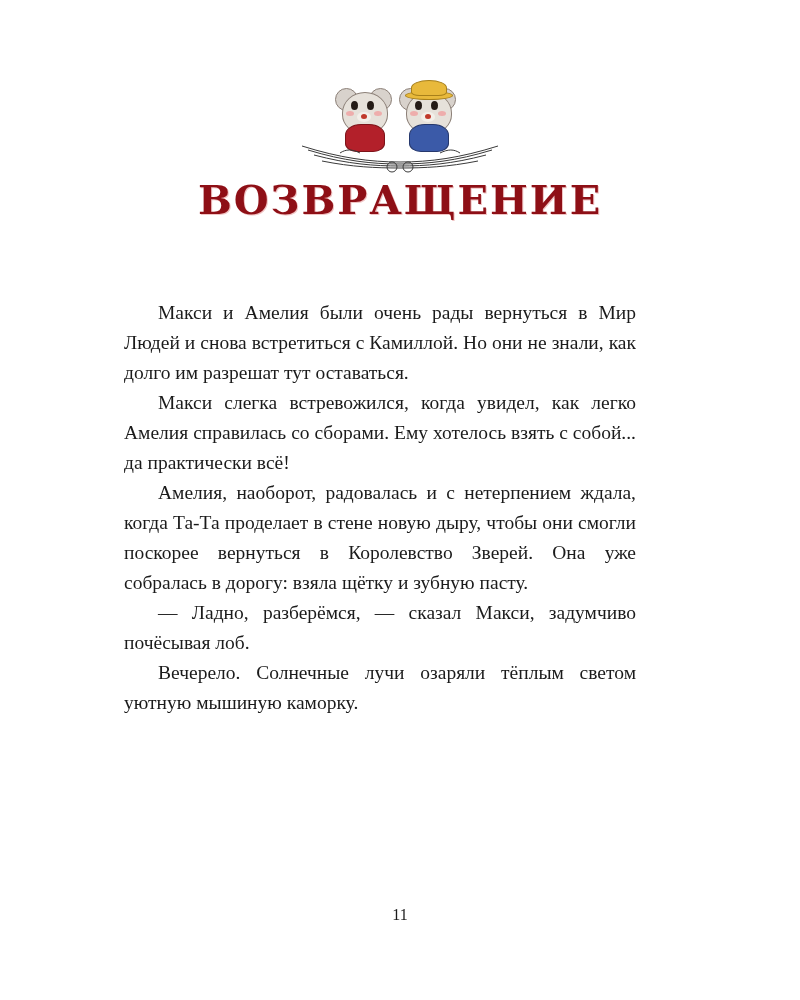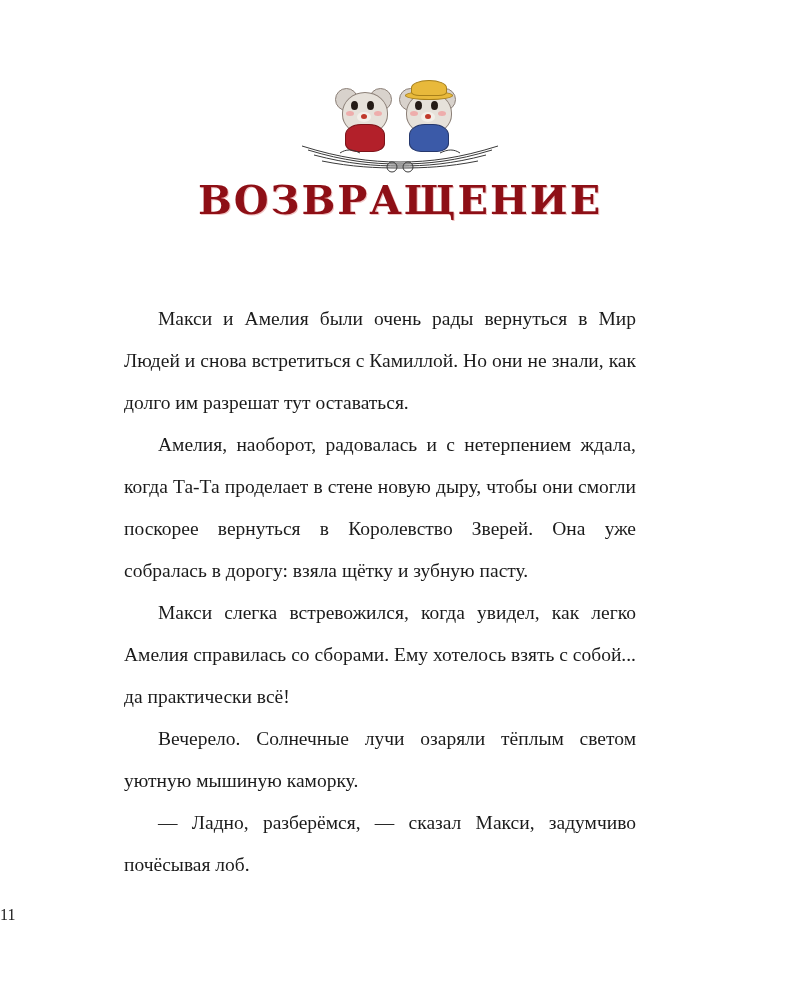"Макси и Амелия были очень" .body-text { line-height: 42px -> 30px }
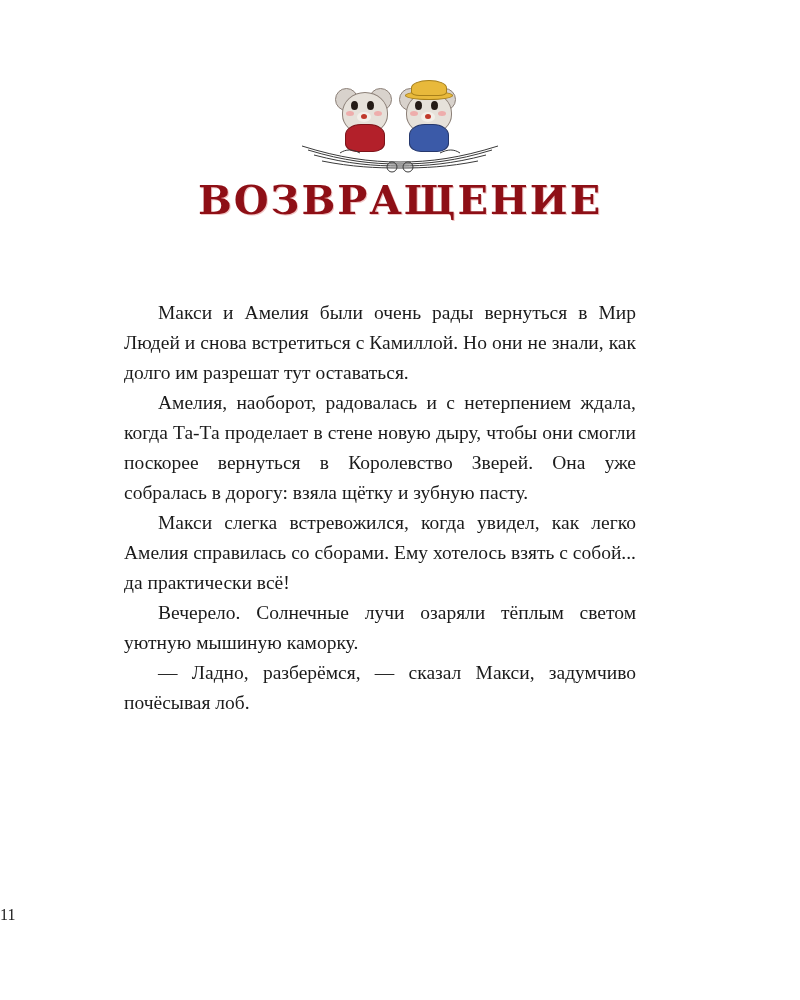"Амелия, наоборот, радовалась и с" p { order: before "Макси слегка встревожился, когда увидел," -> after "Макси слегка встревожился, когда увидел," }
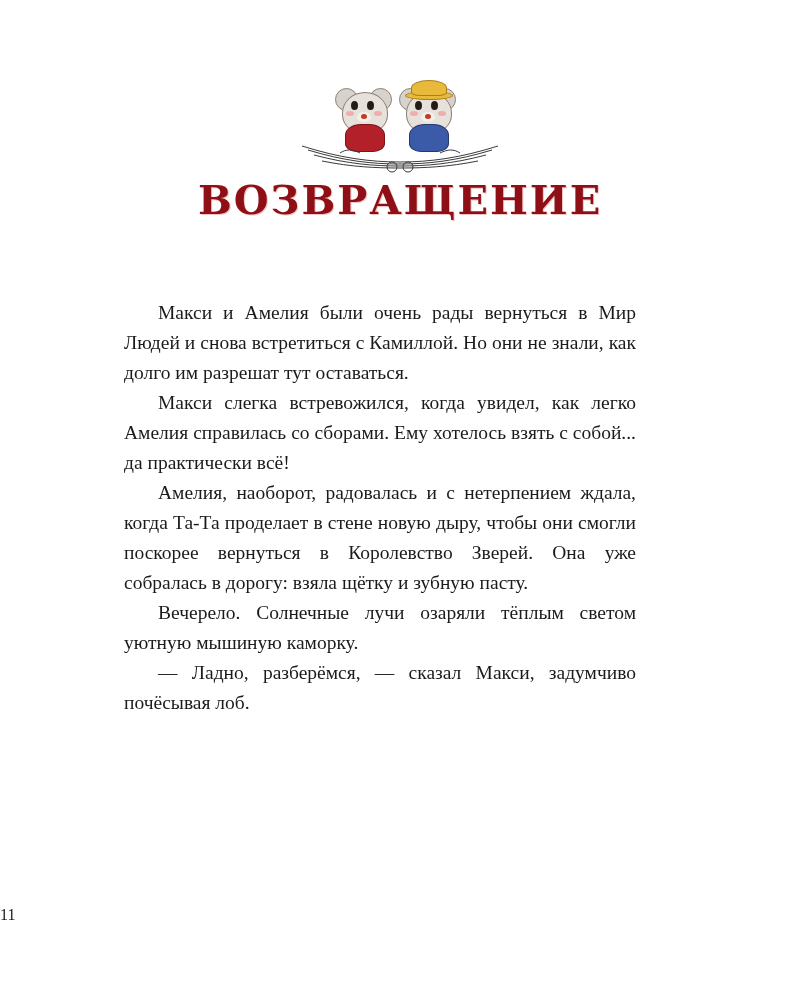"Вечерело. Солнечные лучи озаряли тёплым" p { order: before "— Ладно, разберёмся, — сказал" -> after "— Ладно, разберёмся, — сказал" }
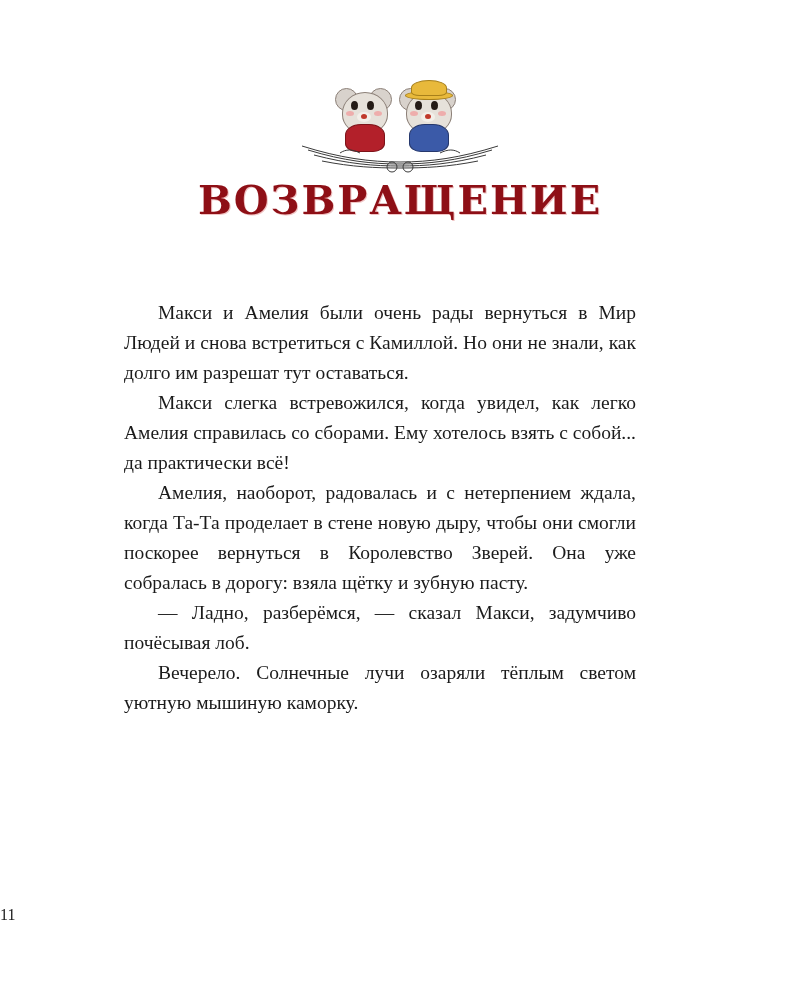"11" .folio { text-align: left -> center }
